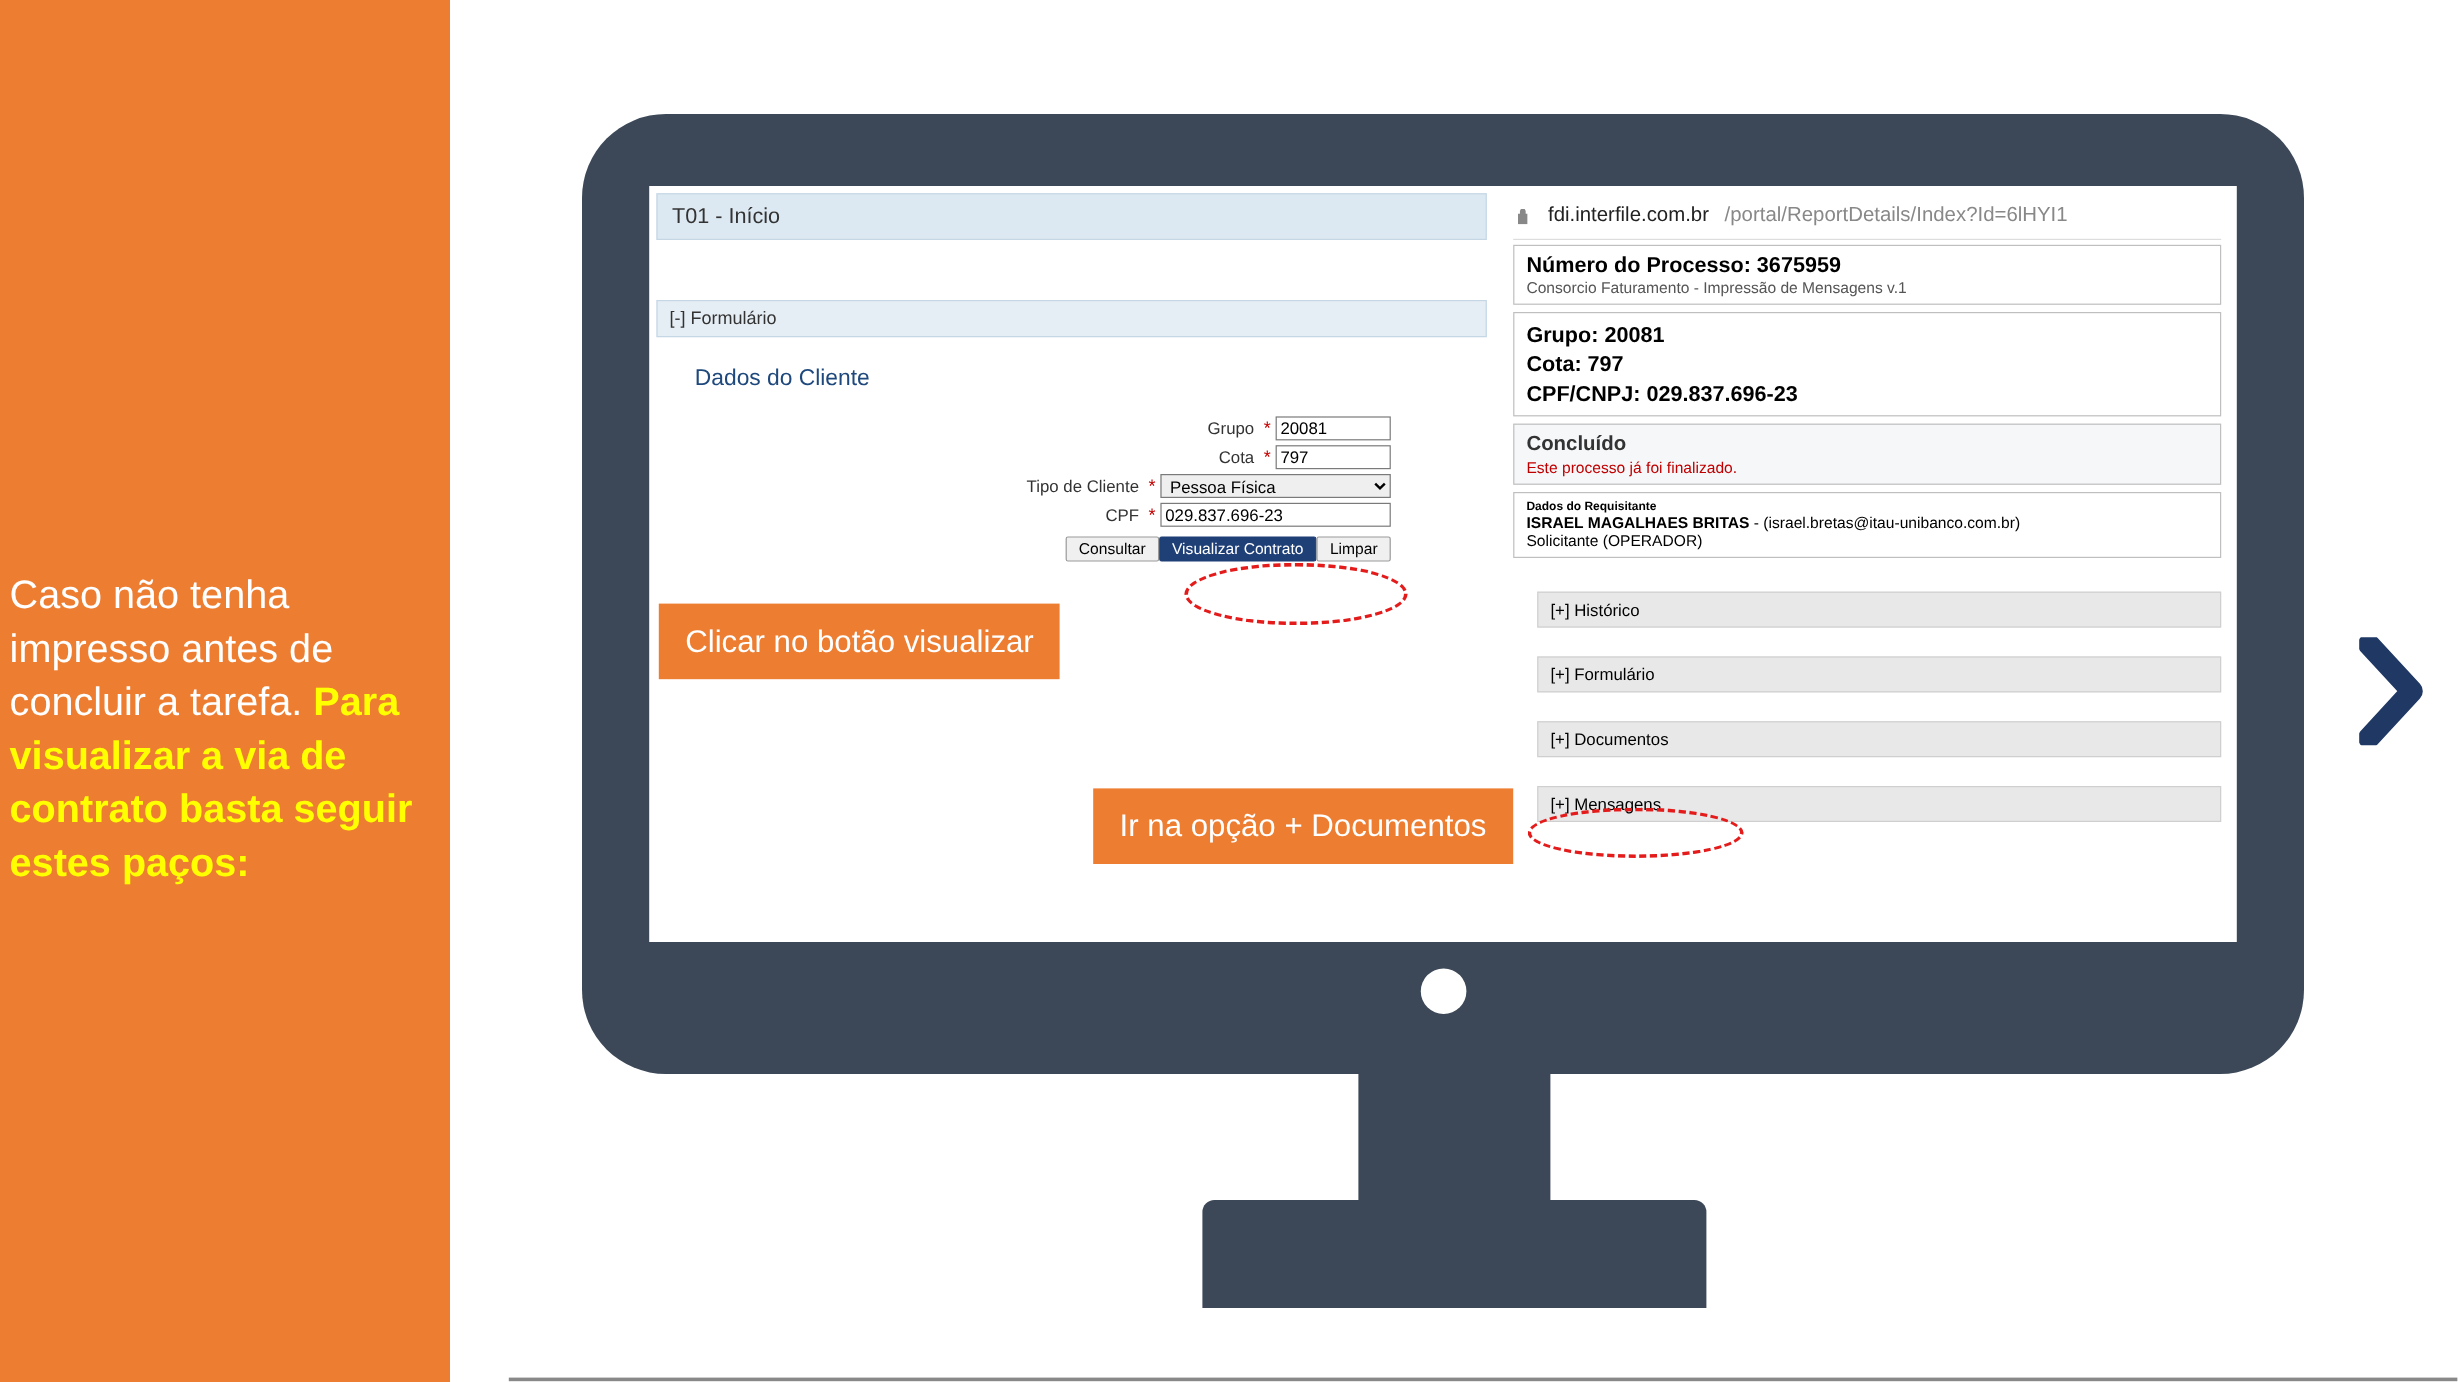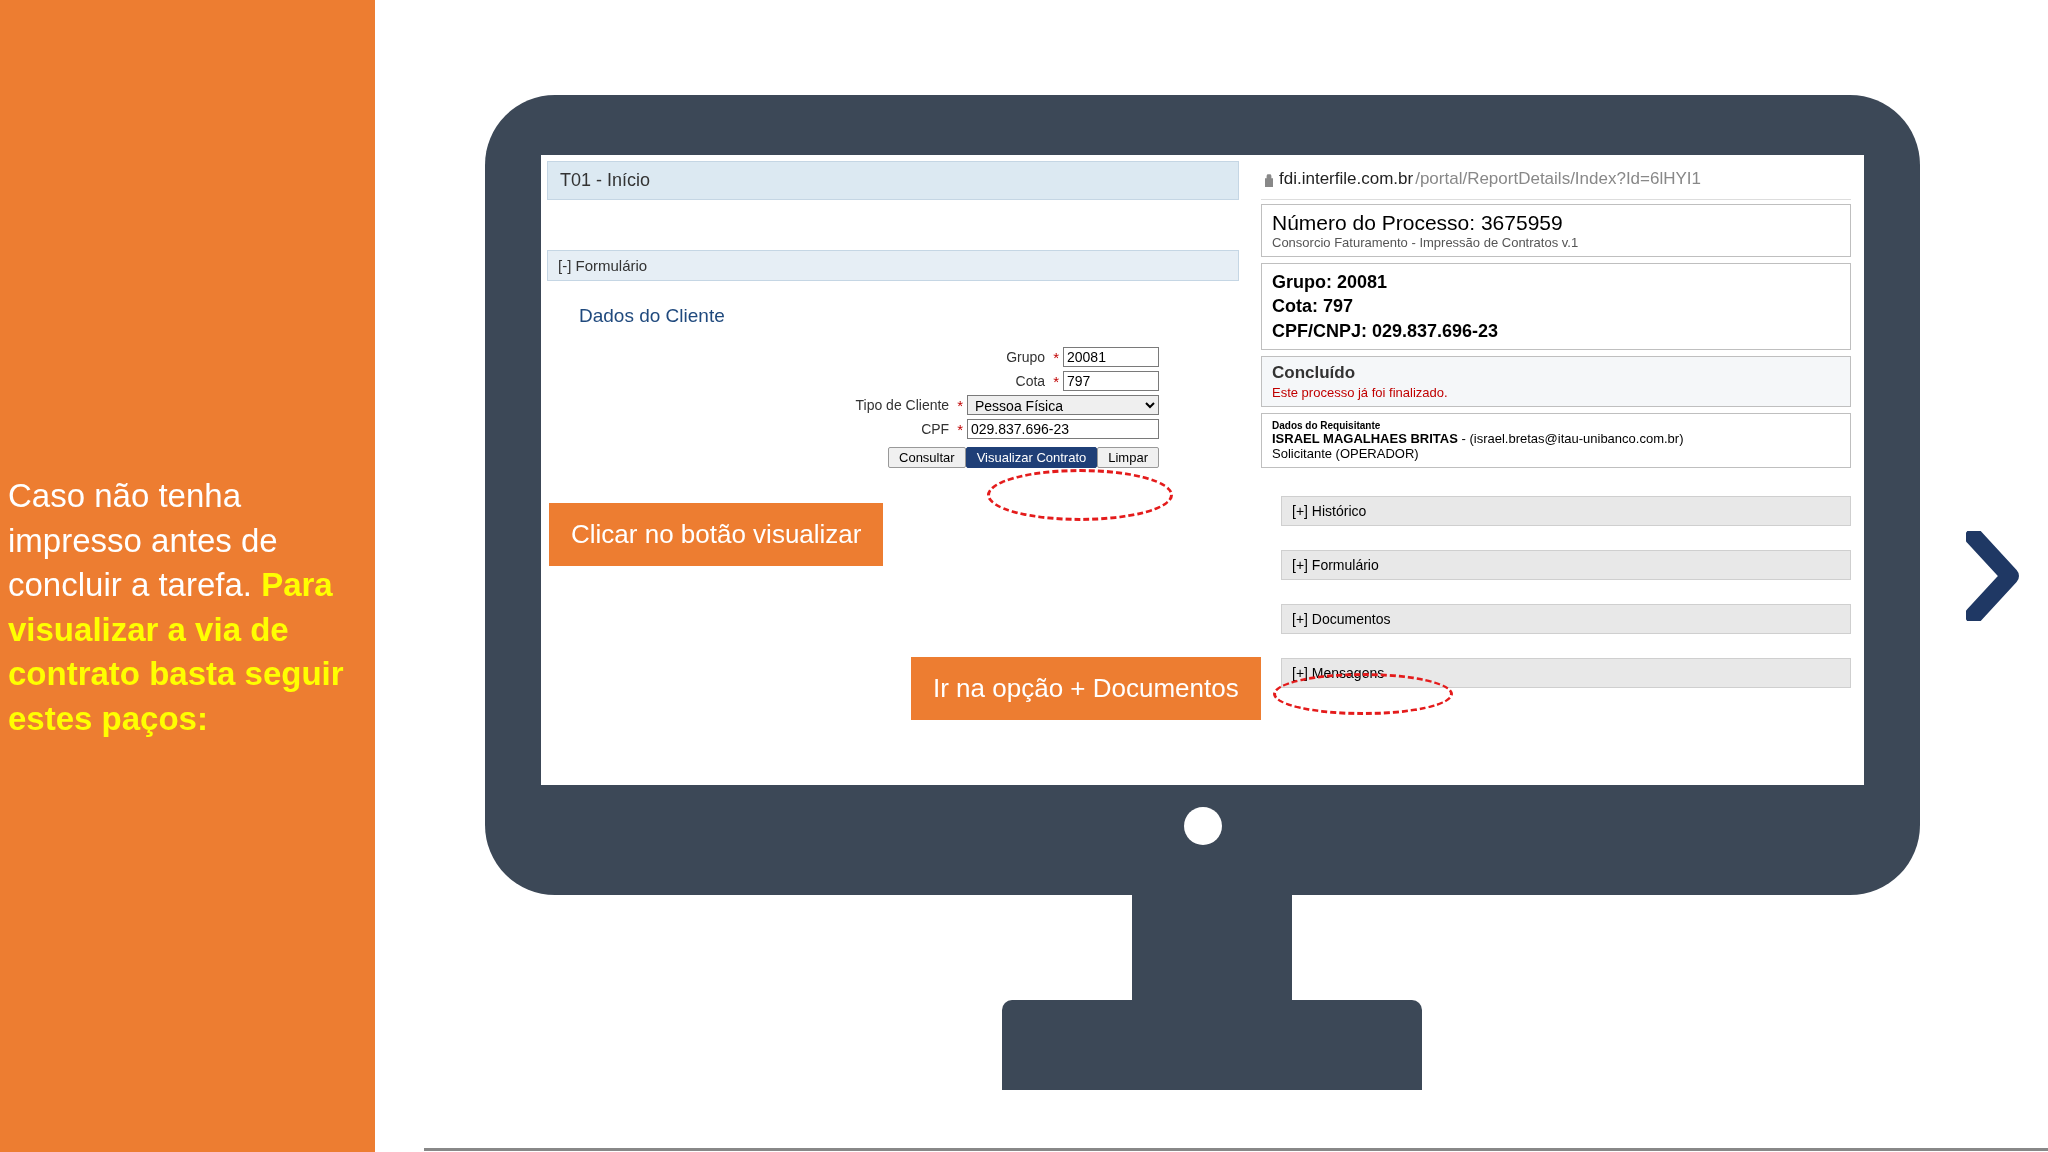"fdi.interfile.com.br" .url-bar { gap: 2px -> 13px }
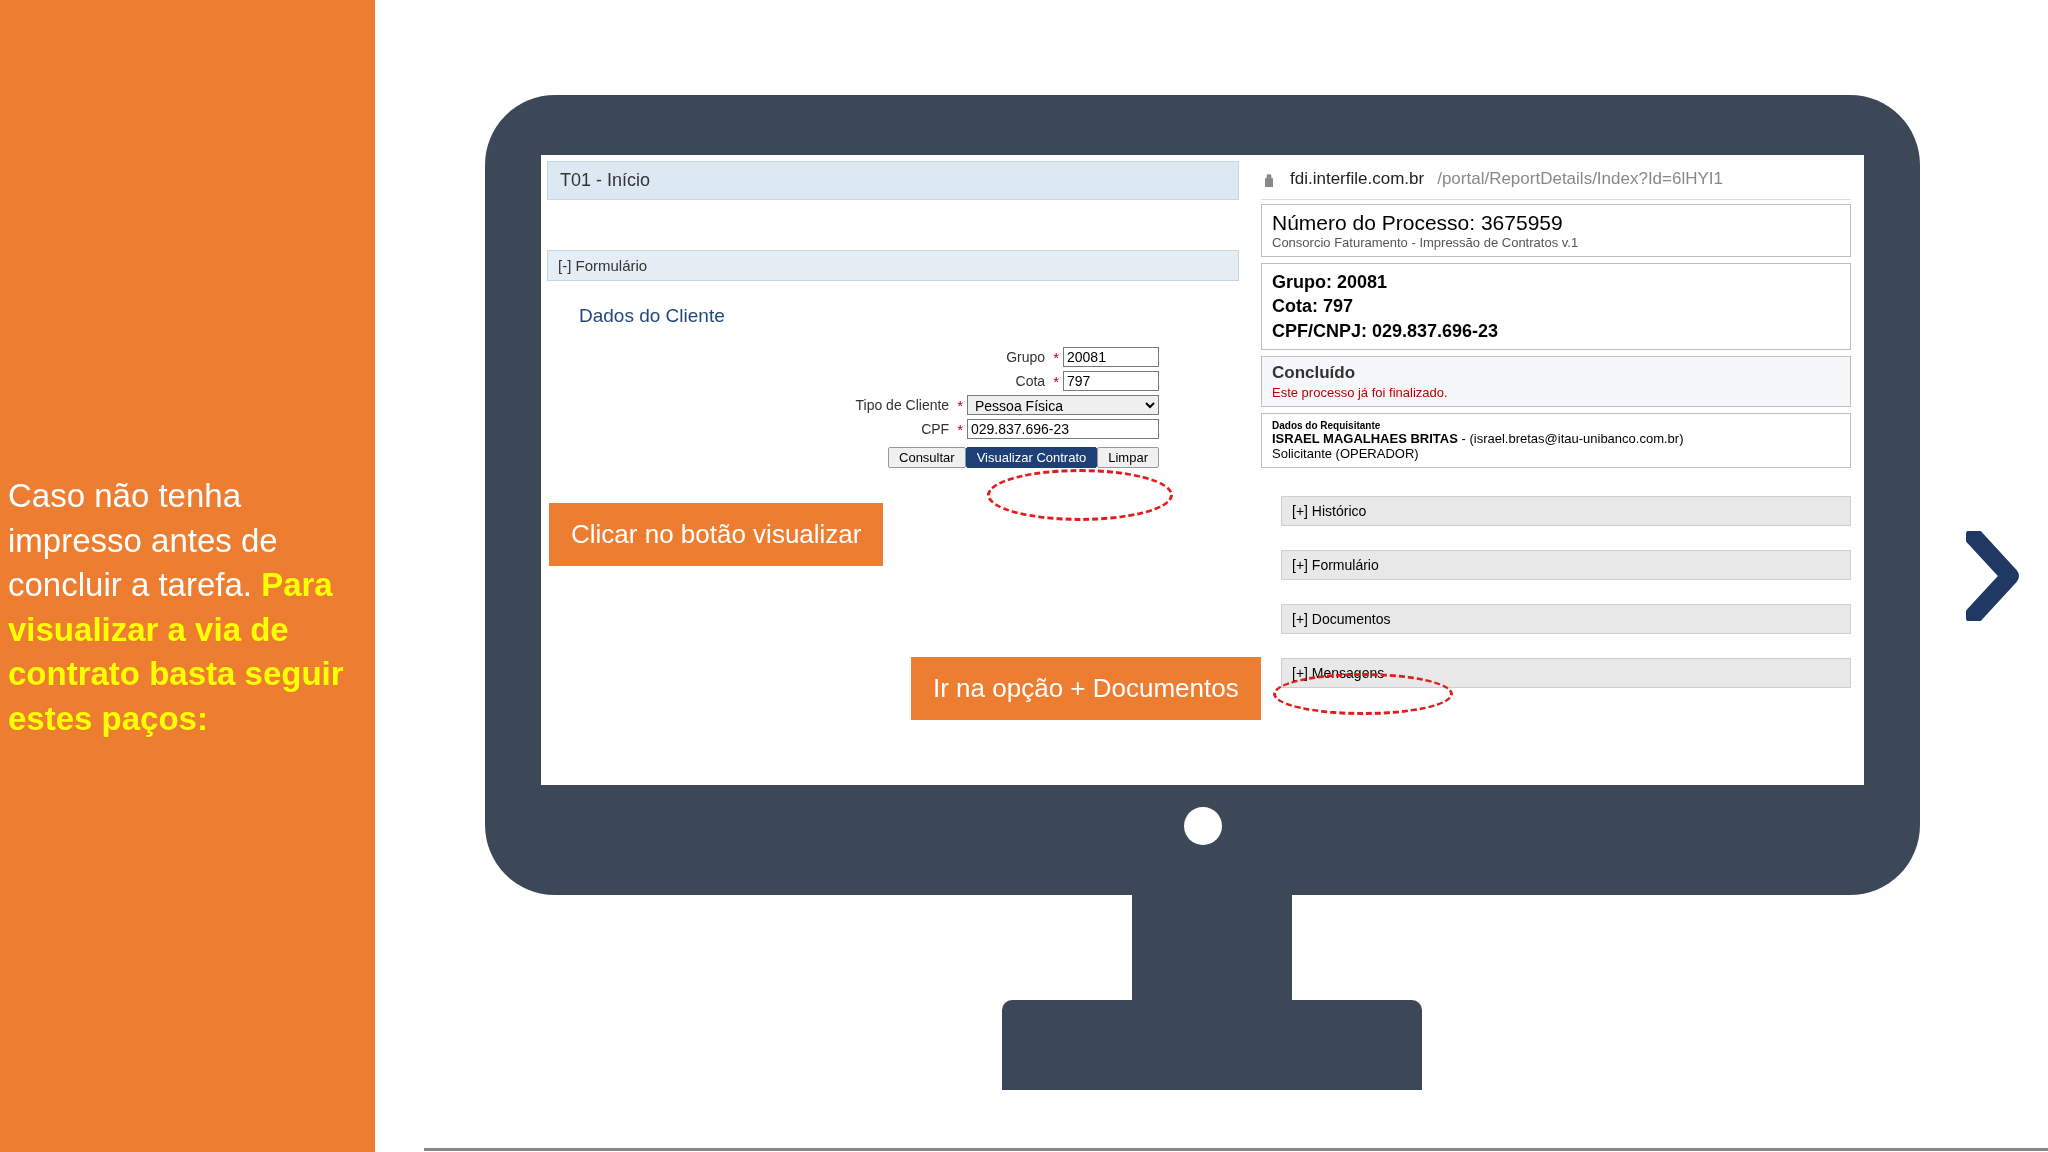"Número do Processo: 3675959" .proc-num { font-size: 21px -> 18px; font-weight: 400 -> 700 }
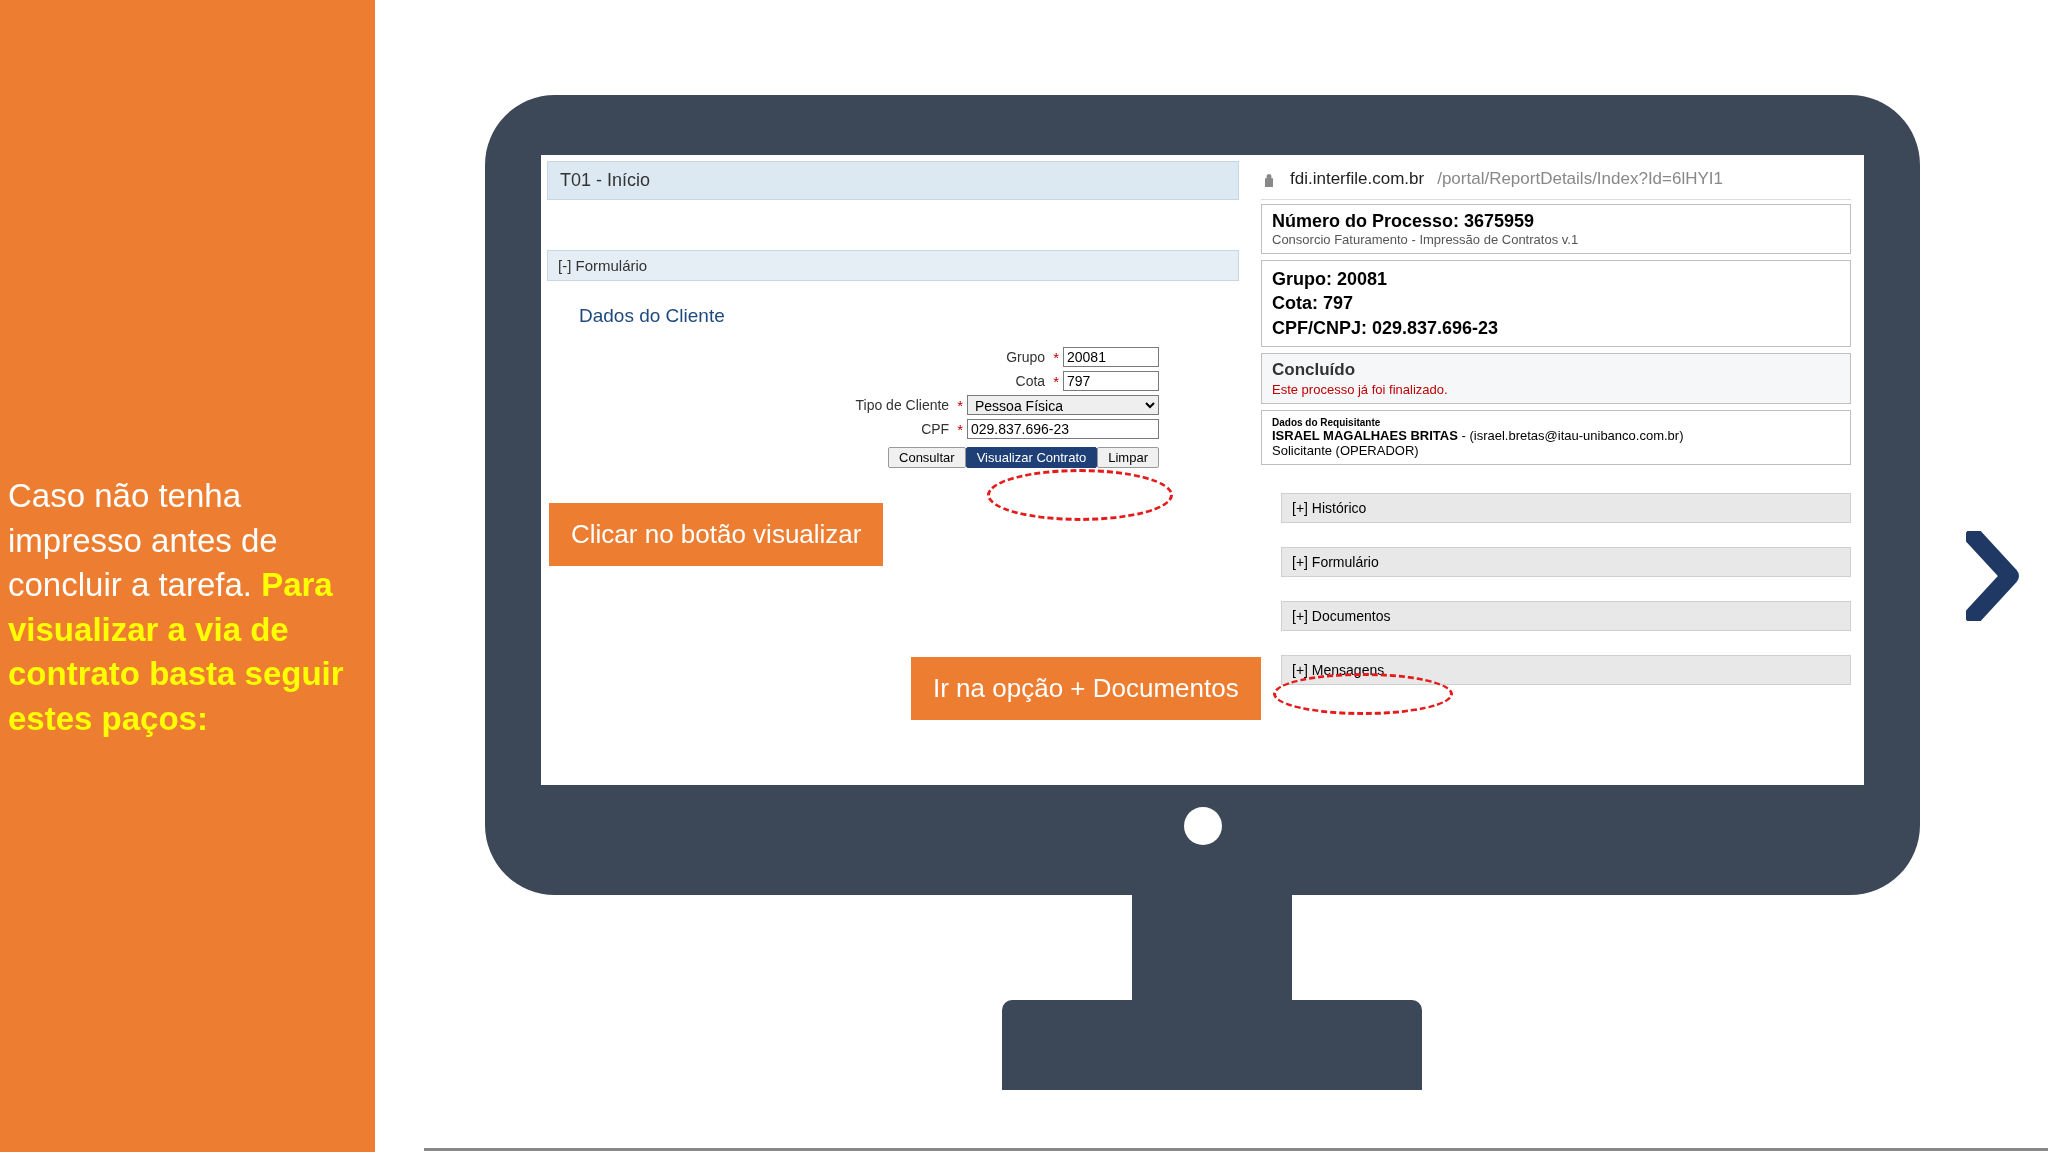"Consorcio Faturamento - Impressão de" div.proc-sub { text: Contratos -> Mensagens }
